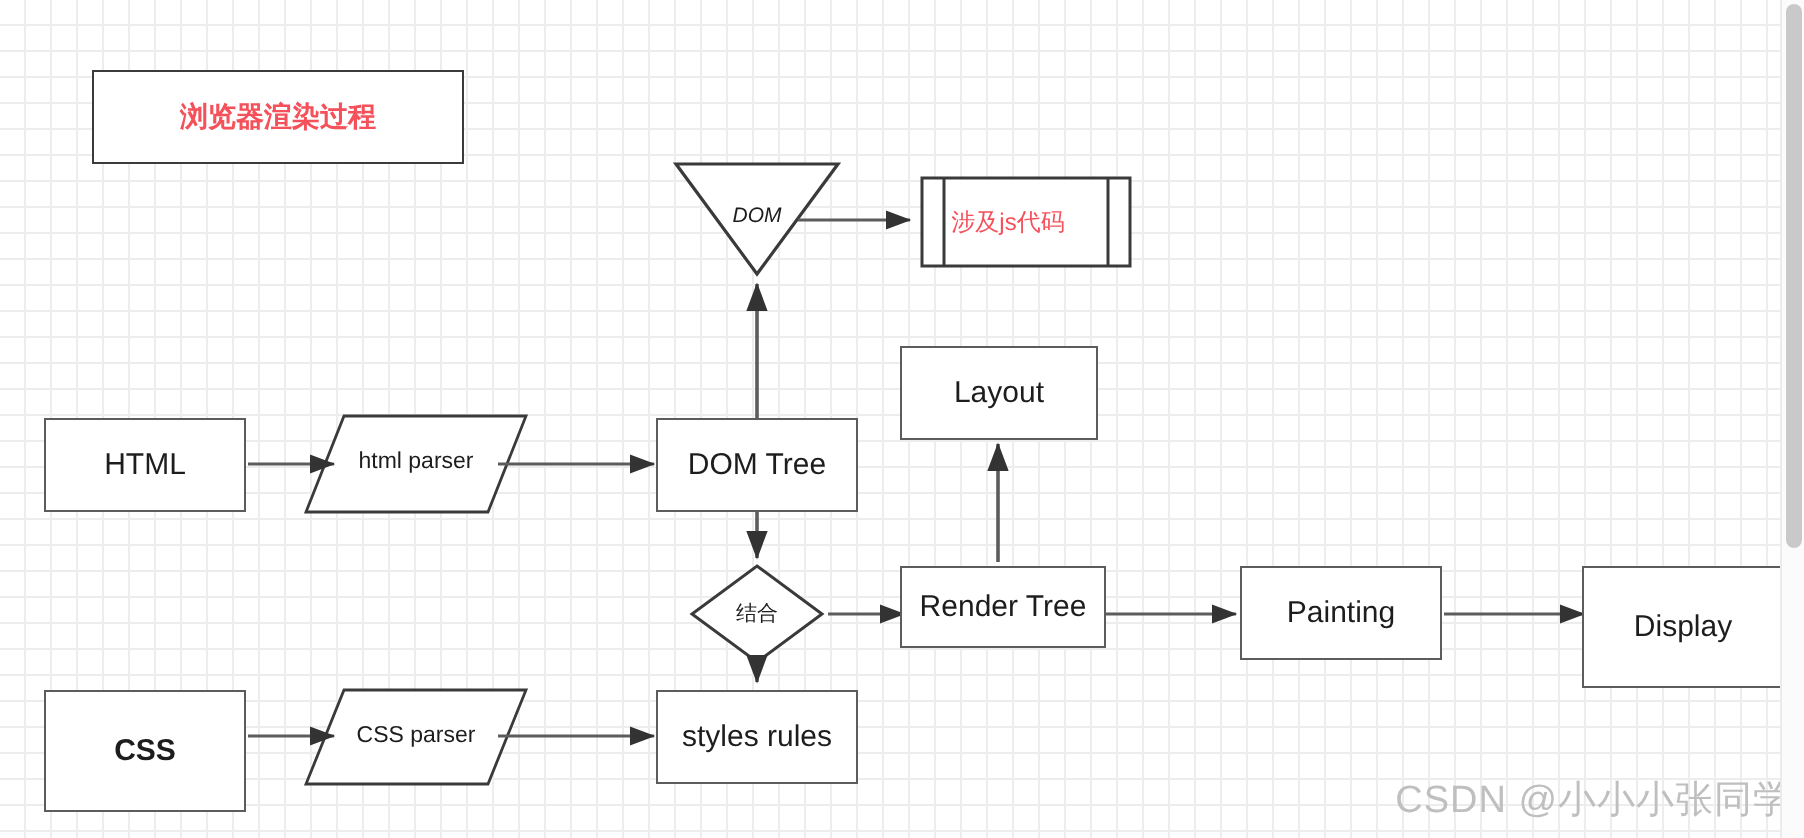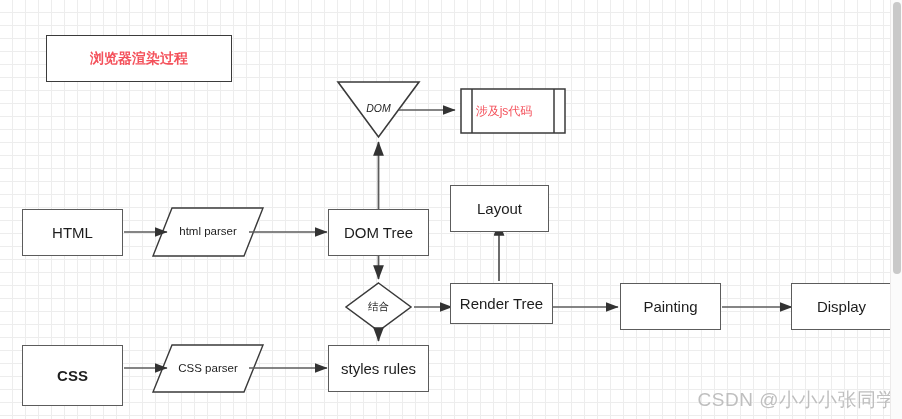"Layout" div.node { margin-top: 12px -> none }
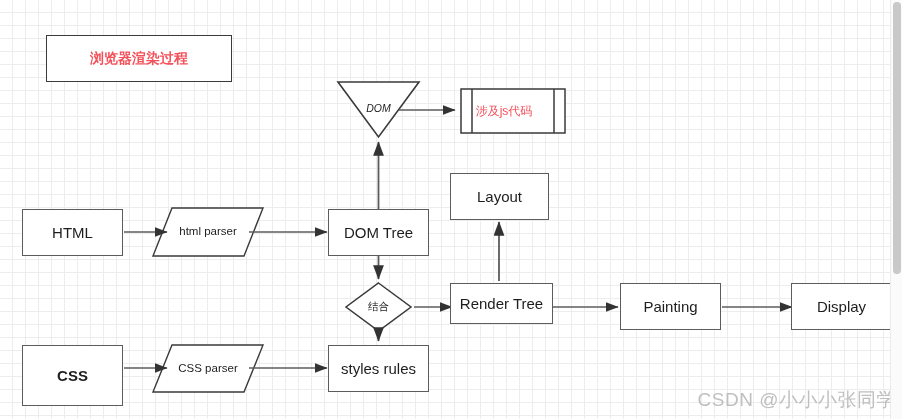"Display" div.node { height: 47px -> 61px }
